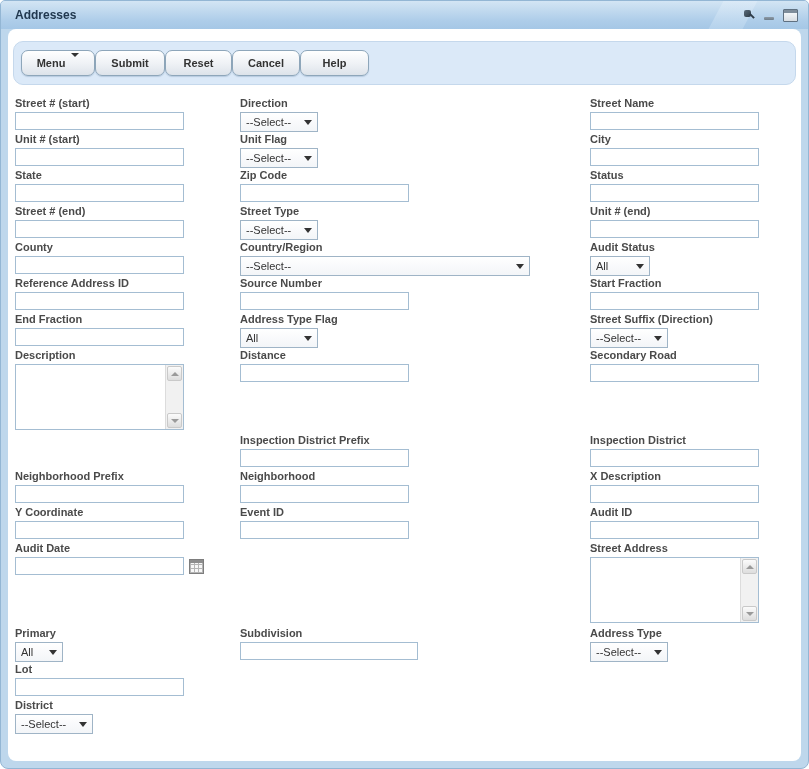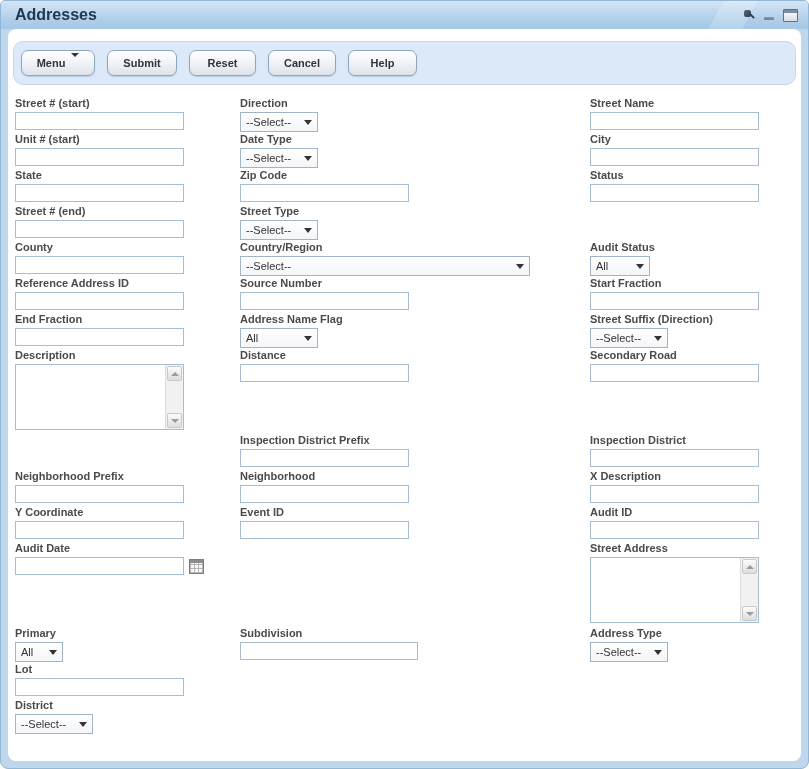"Addresses" .titlebar-title { font-size: 16px -> 12px }
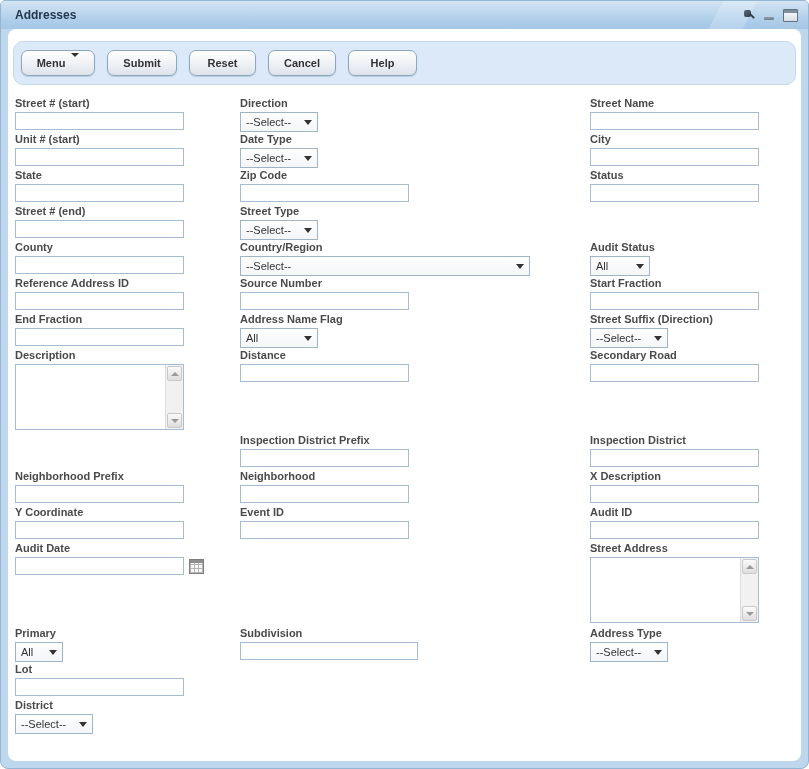"Menu" .toolbar { gap: 12px -> 0 }
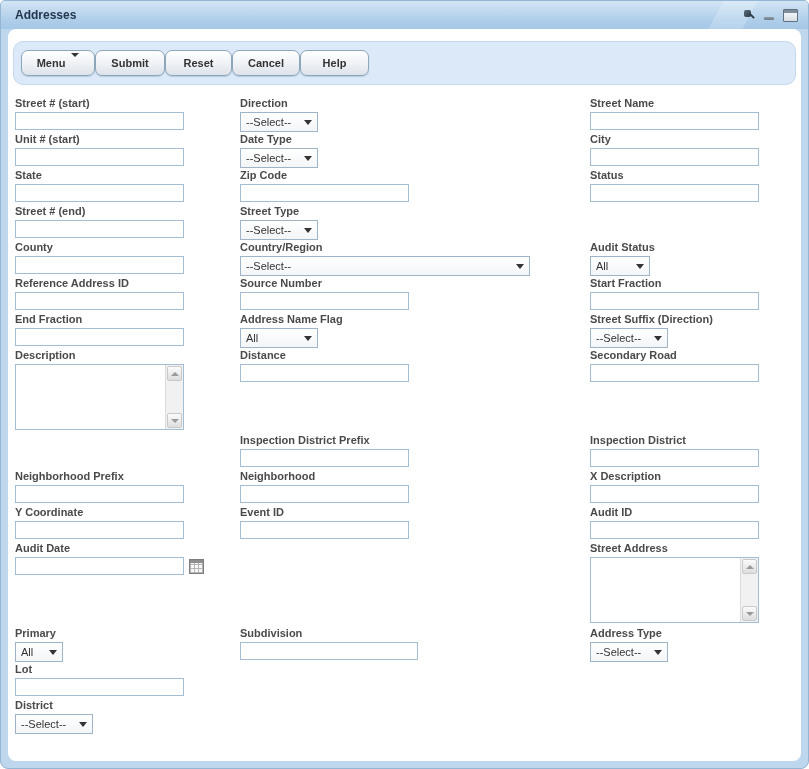"Date Type" div.fld-label { text: Date Type -> Unit Flag }
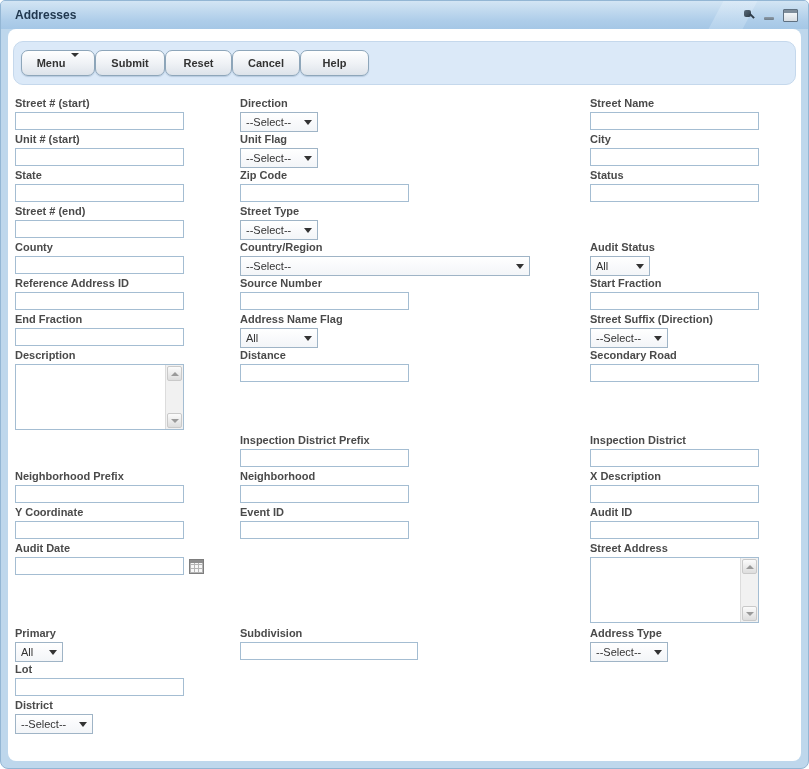"Unit # (end)" div.field { html: none -> <div> <div>Unit # (end)</div> <input> </div> }
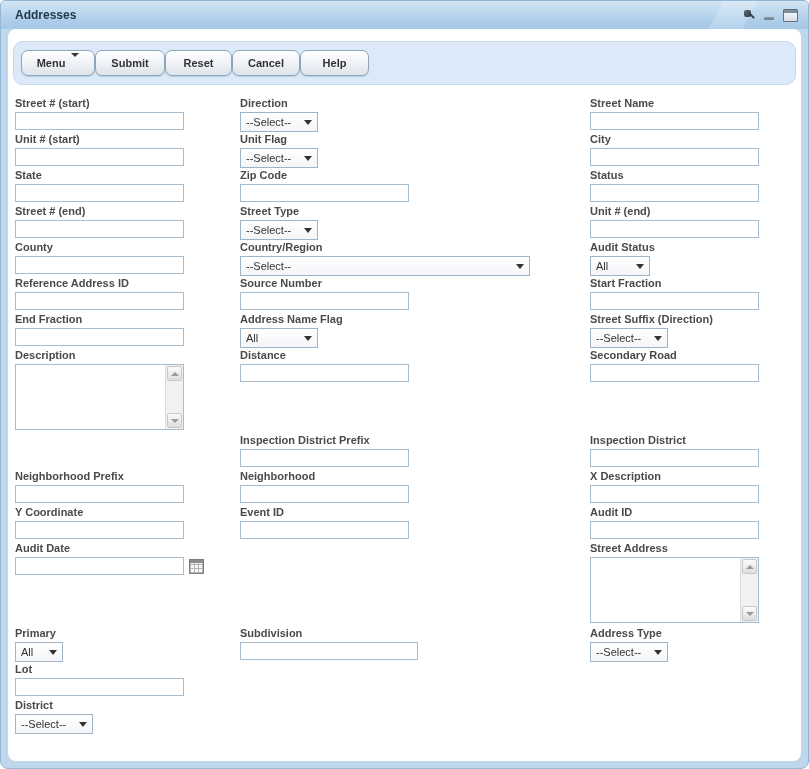"Address Name Flag" div.fld-label { text: Name -> Type }
